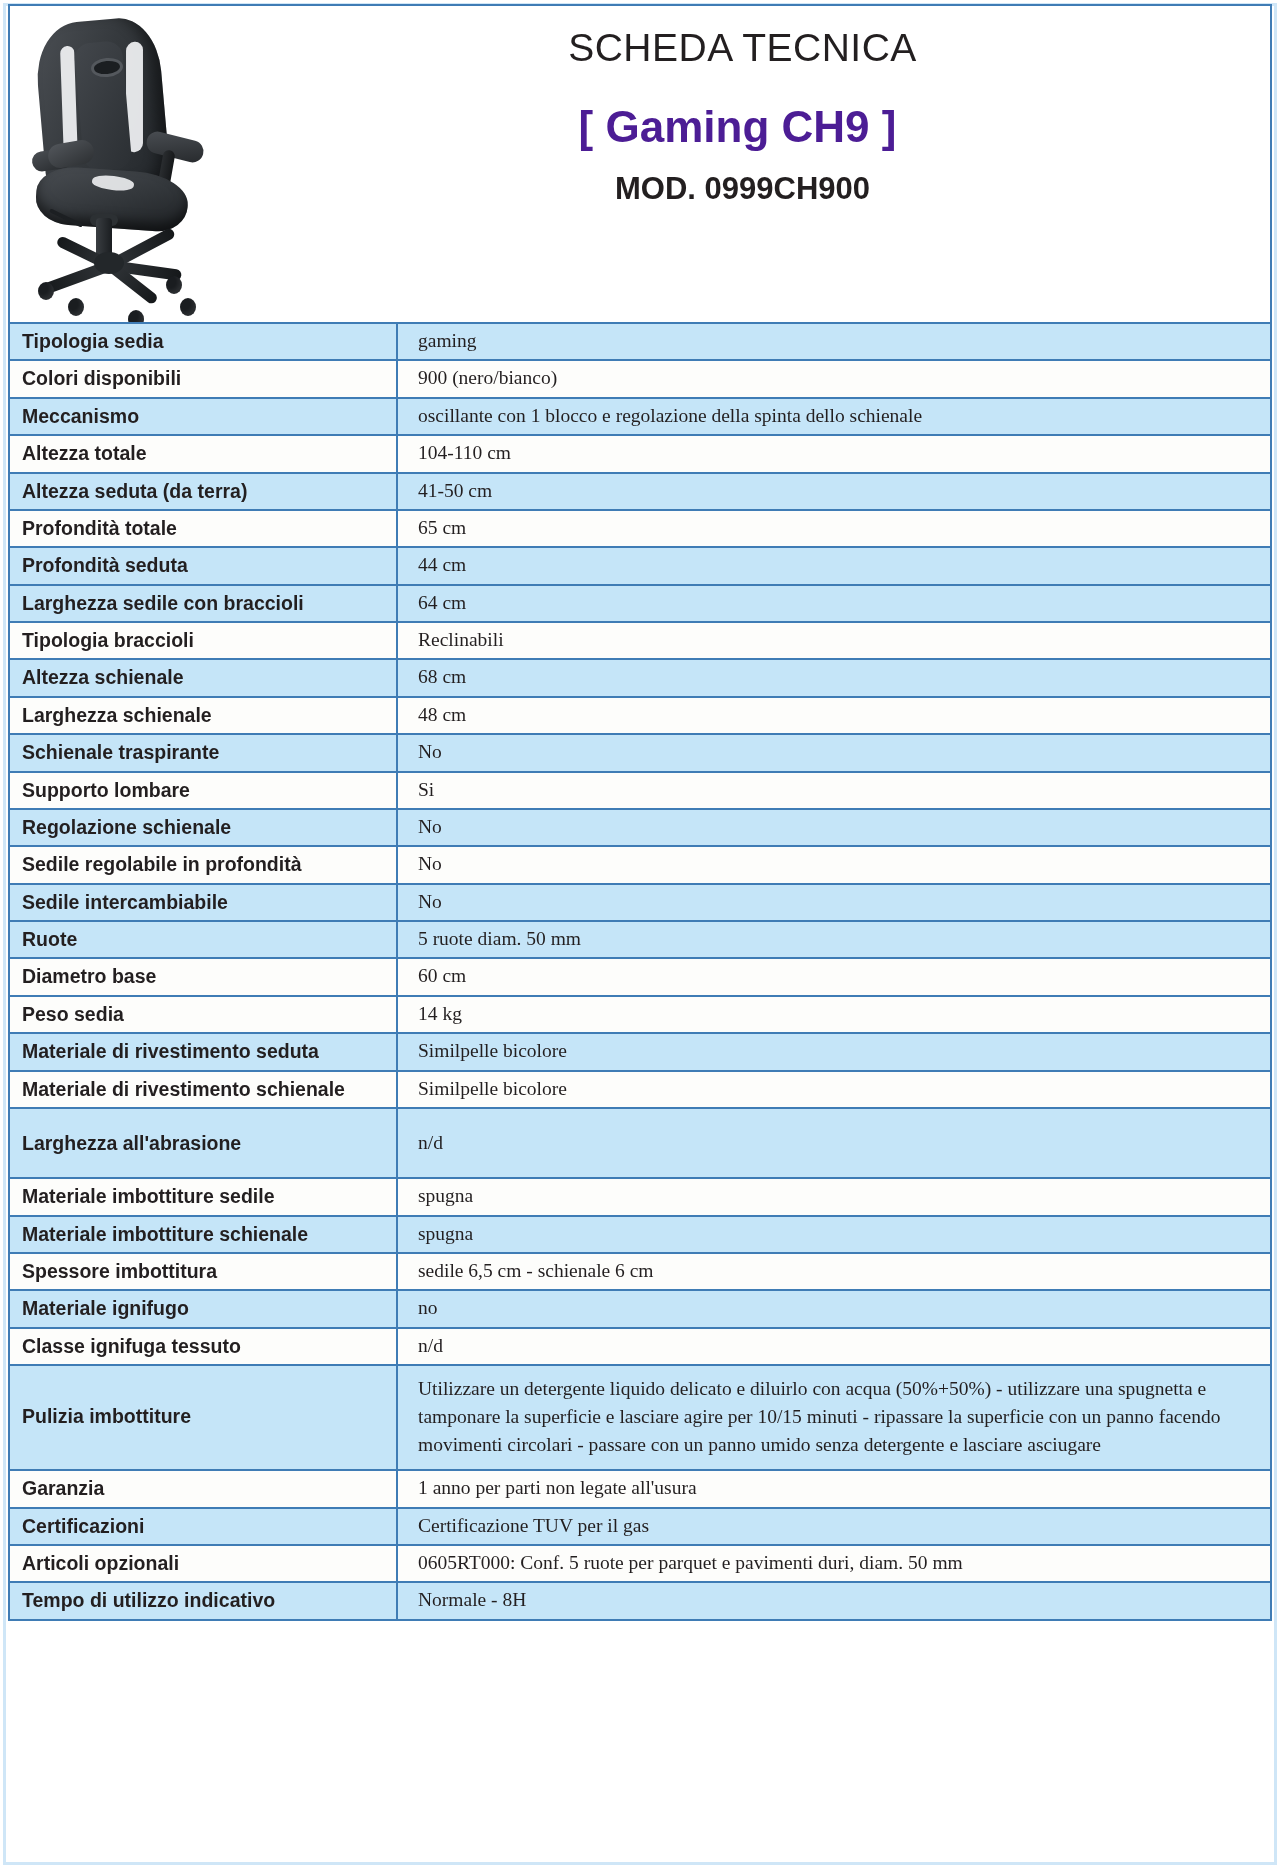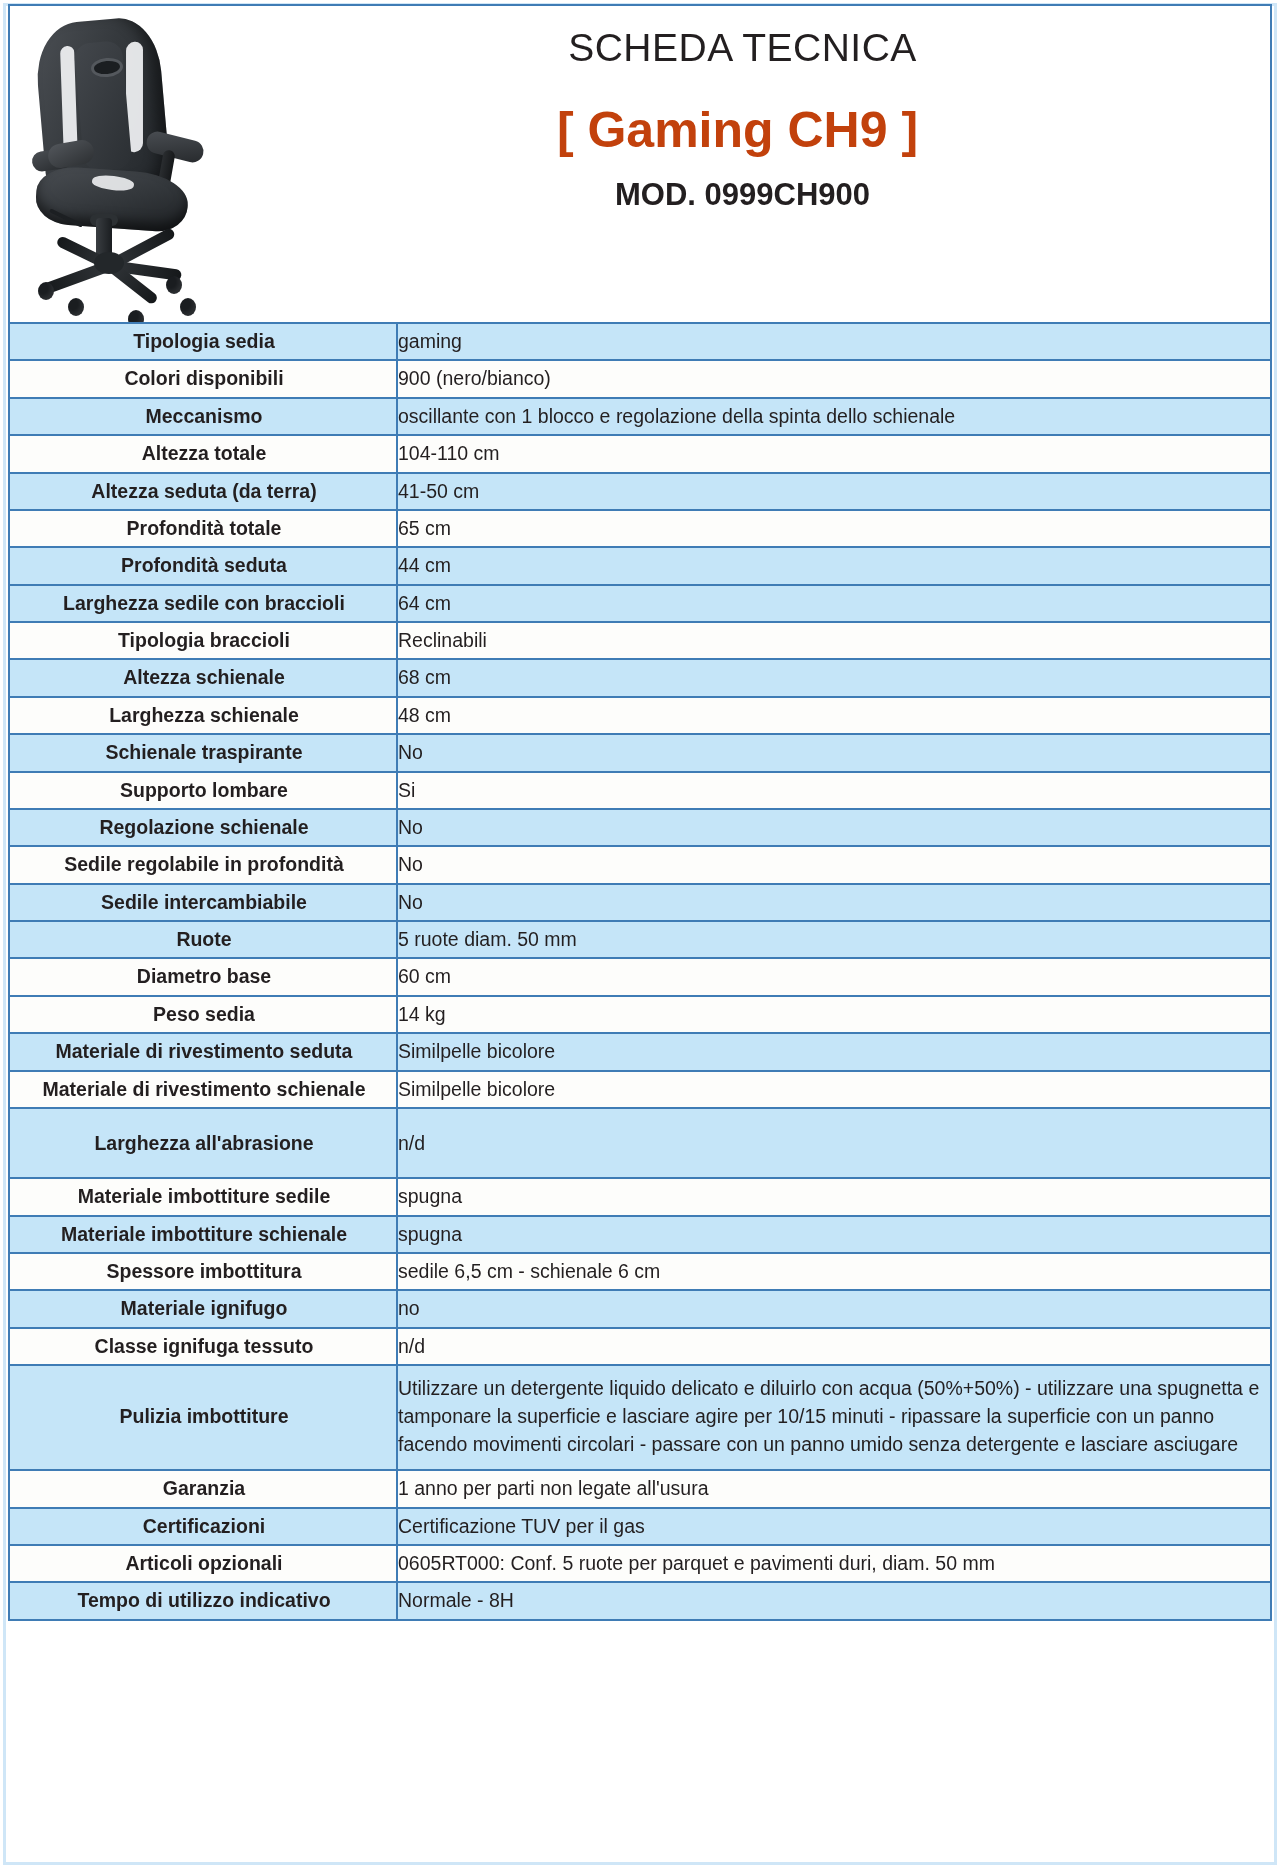"[ Gaming CH9 ]" .t-model { color: #c2410c -> #4c1d95; font-size: 50px -> 44px }
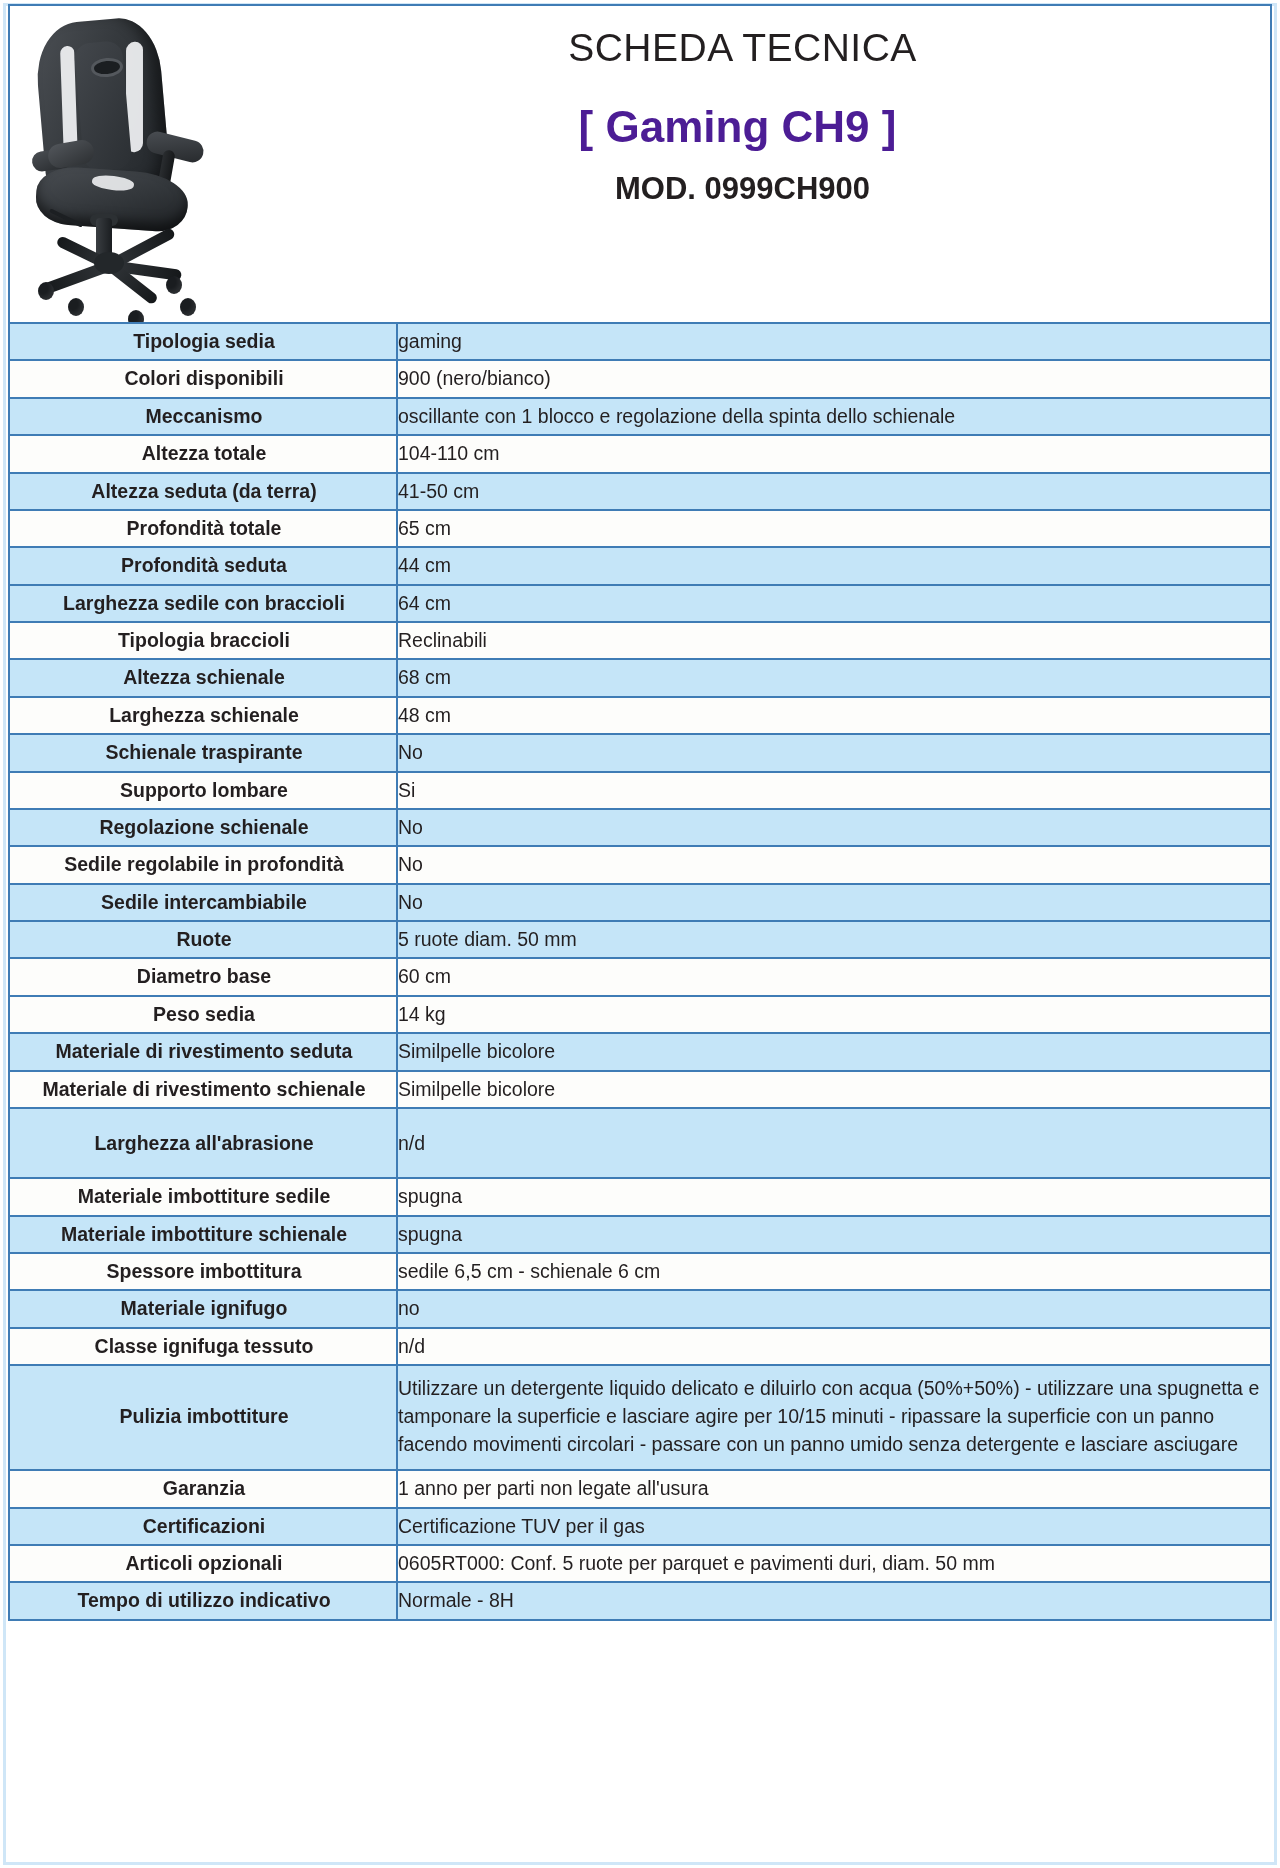"Tipologia sedia" table.specs td.k { text-align: center -> none }
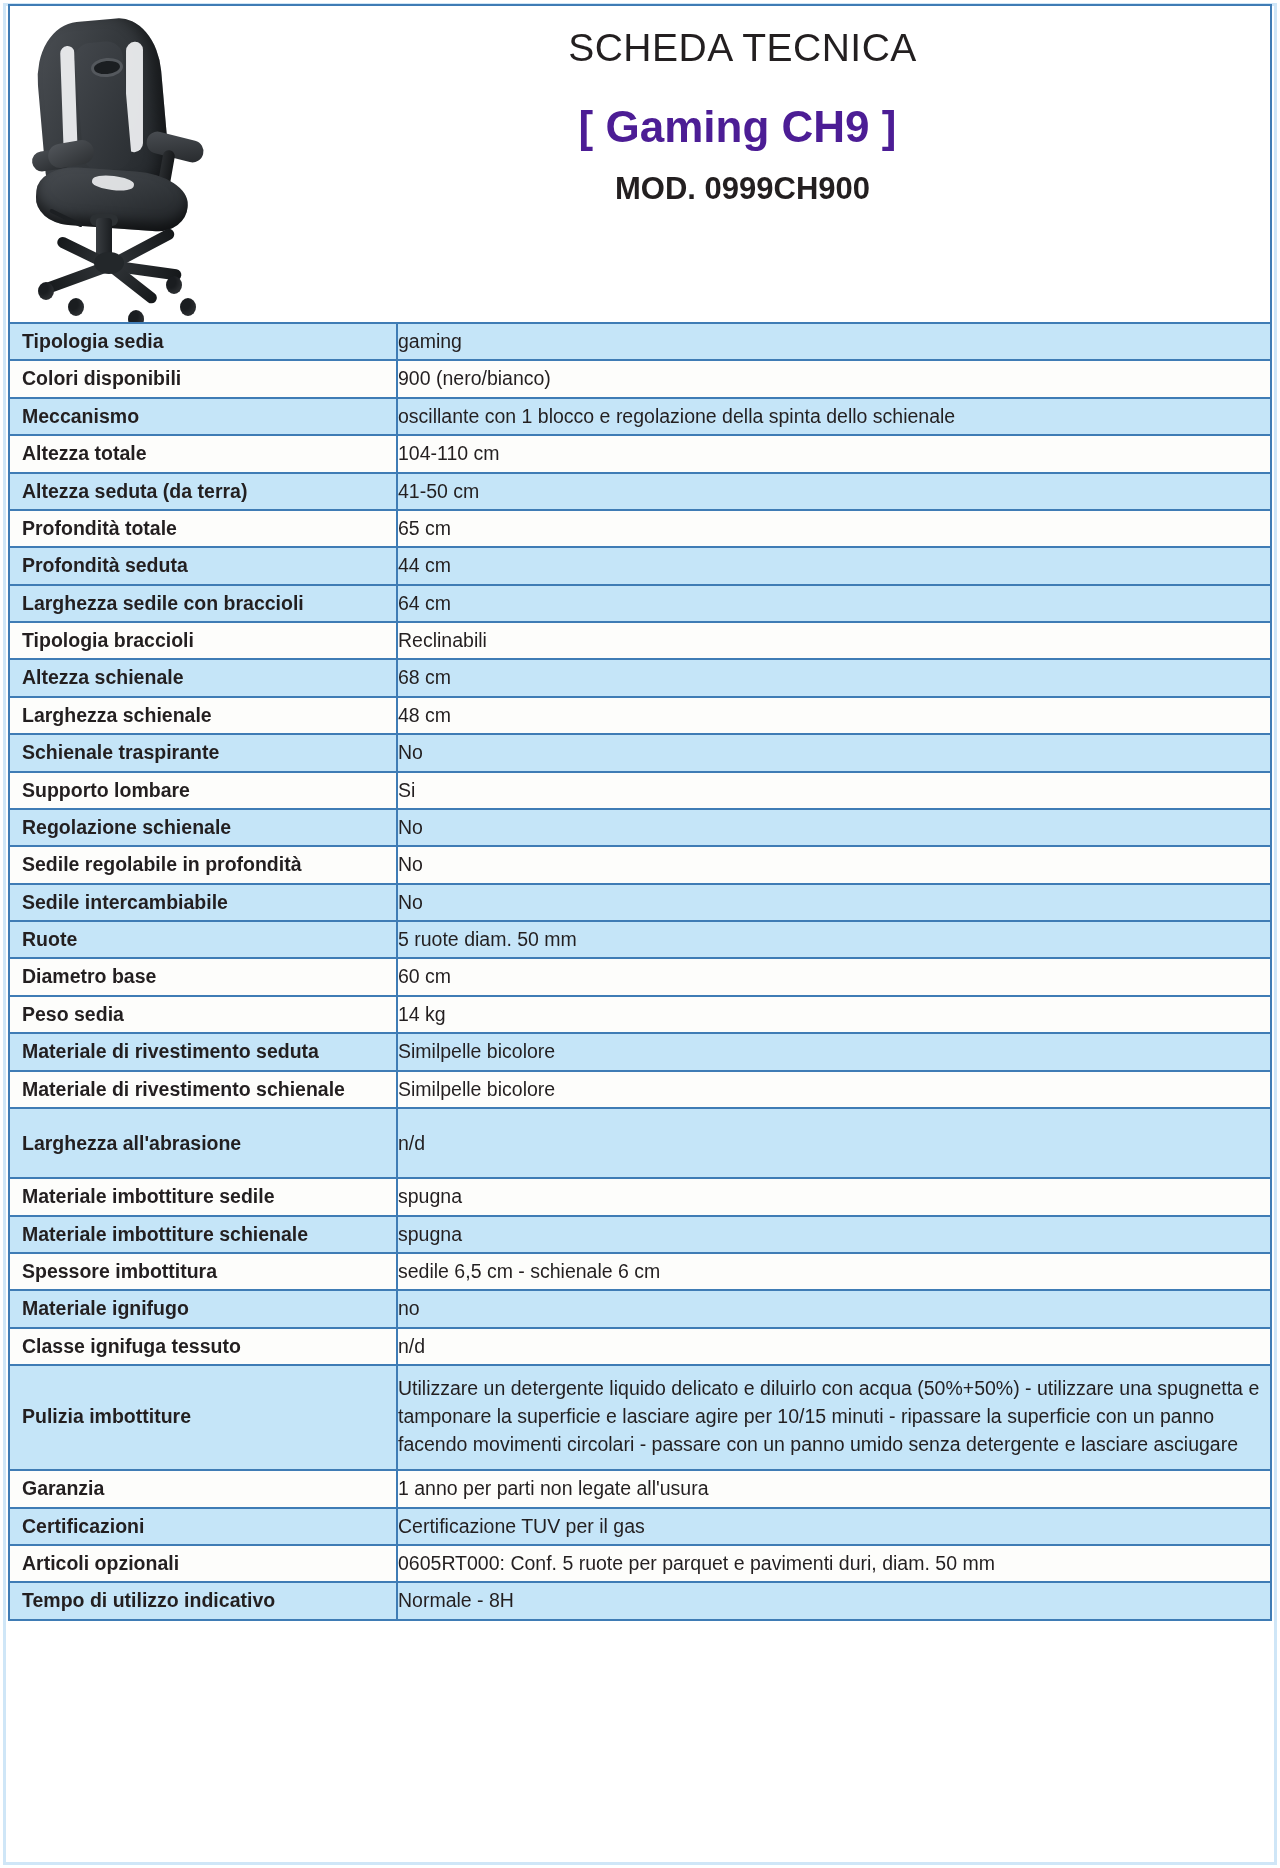"gaming" table.specs td.v { font-family: none -> Liberation Serif, serif; padding: 5px 10px 6px 0 -> 5px 10px 6px 20px }
